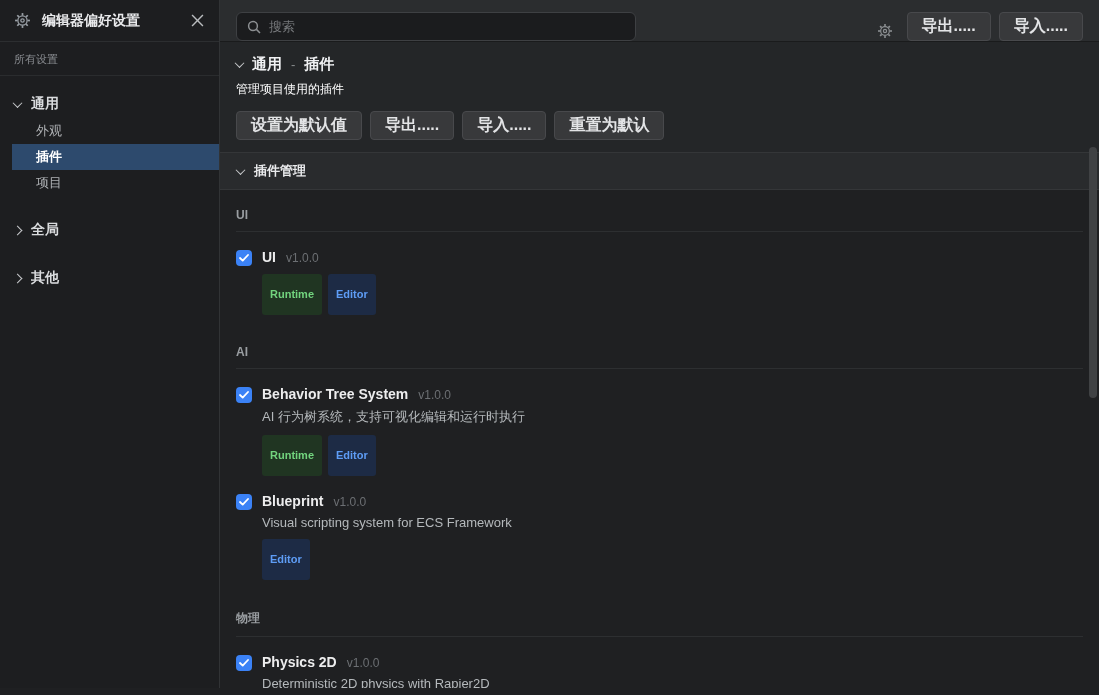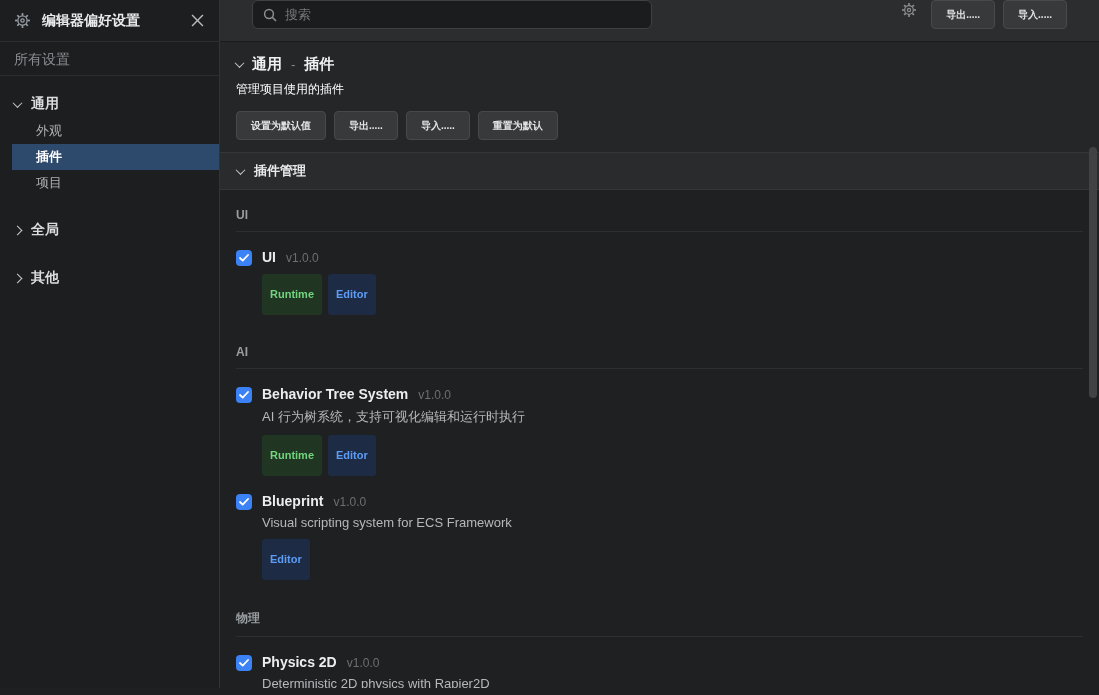"搜索" .topbar { align-items: flex-start -> flex-end; padding: 0 32px -> 0 16px }
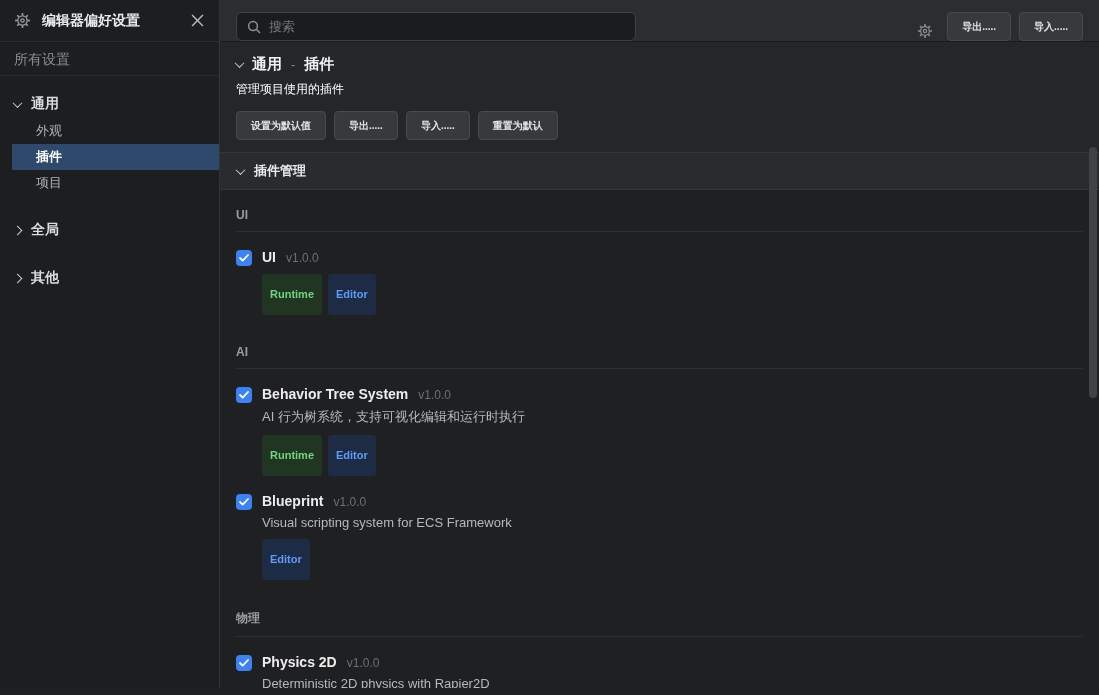"导出....." .btn { font-size: 10px -> 16px }
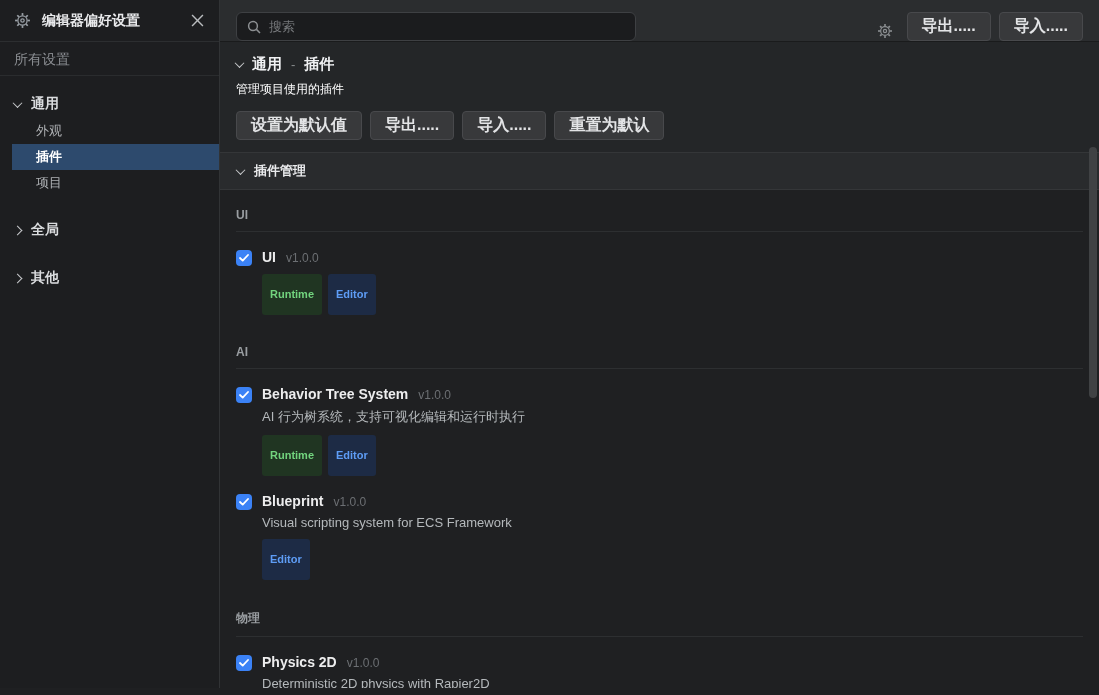"所有设置" .sb-all { font-size: 14px -> 11px }
